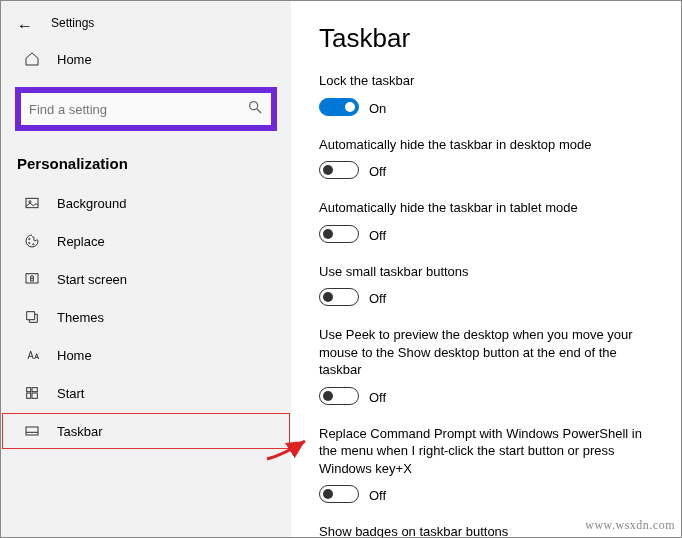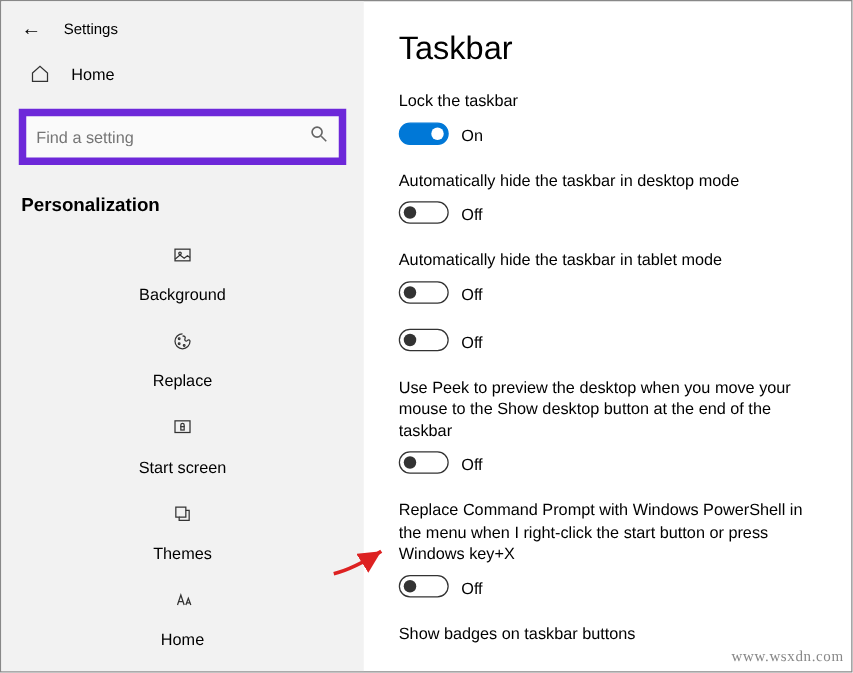"Background" .nav-item { flex-direction: column -> none }
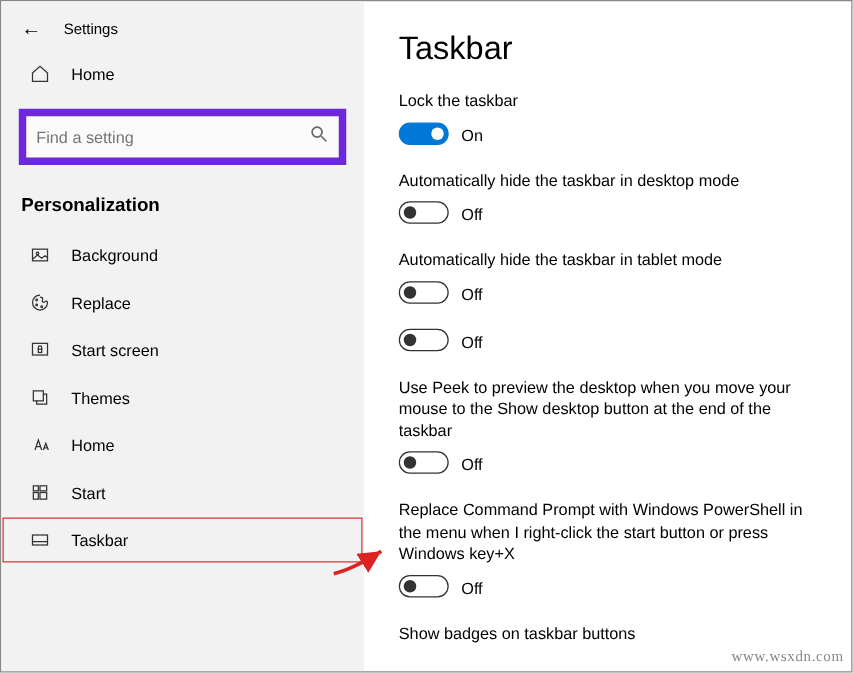"Use small taskbar buttons" div.setting-label { html: none -> <div>Use small taskbar buttons</div> }
